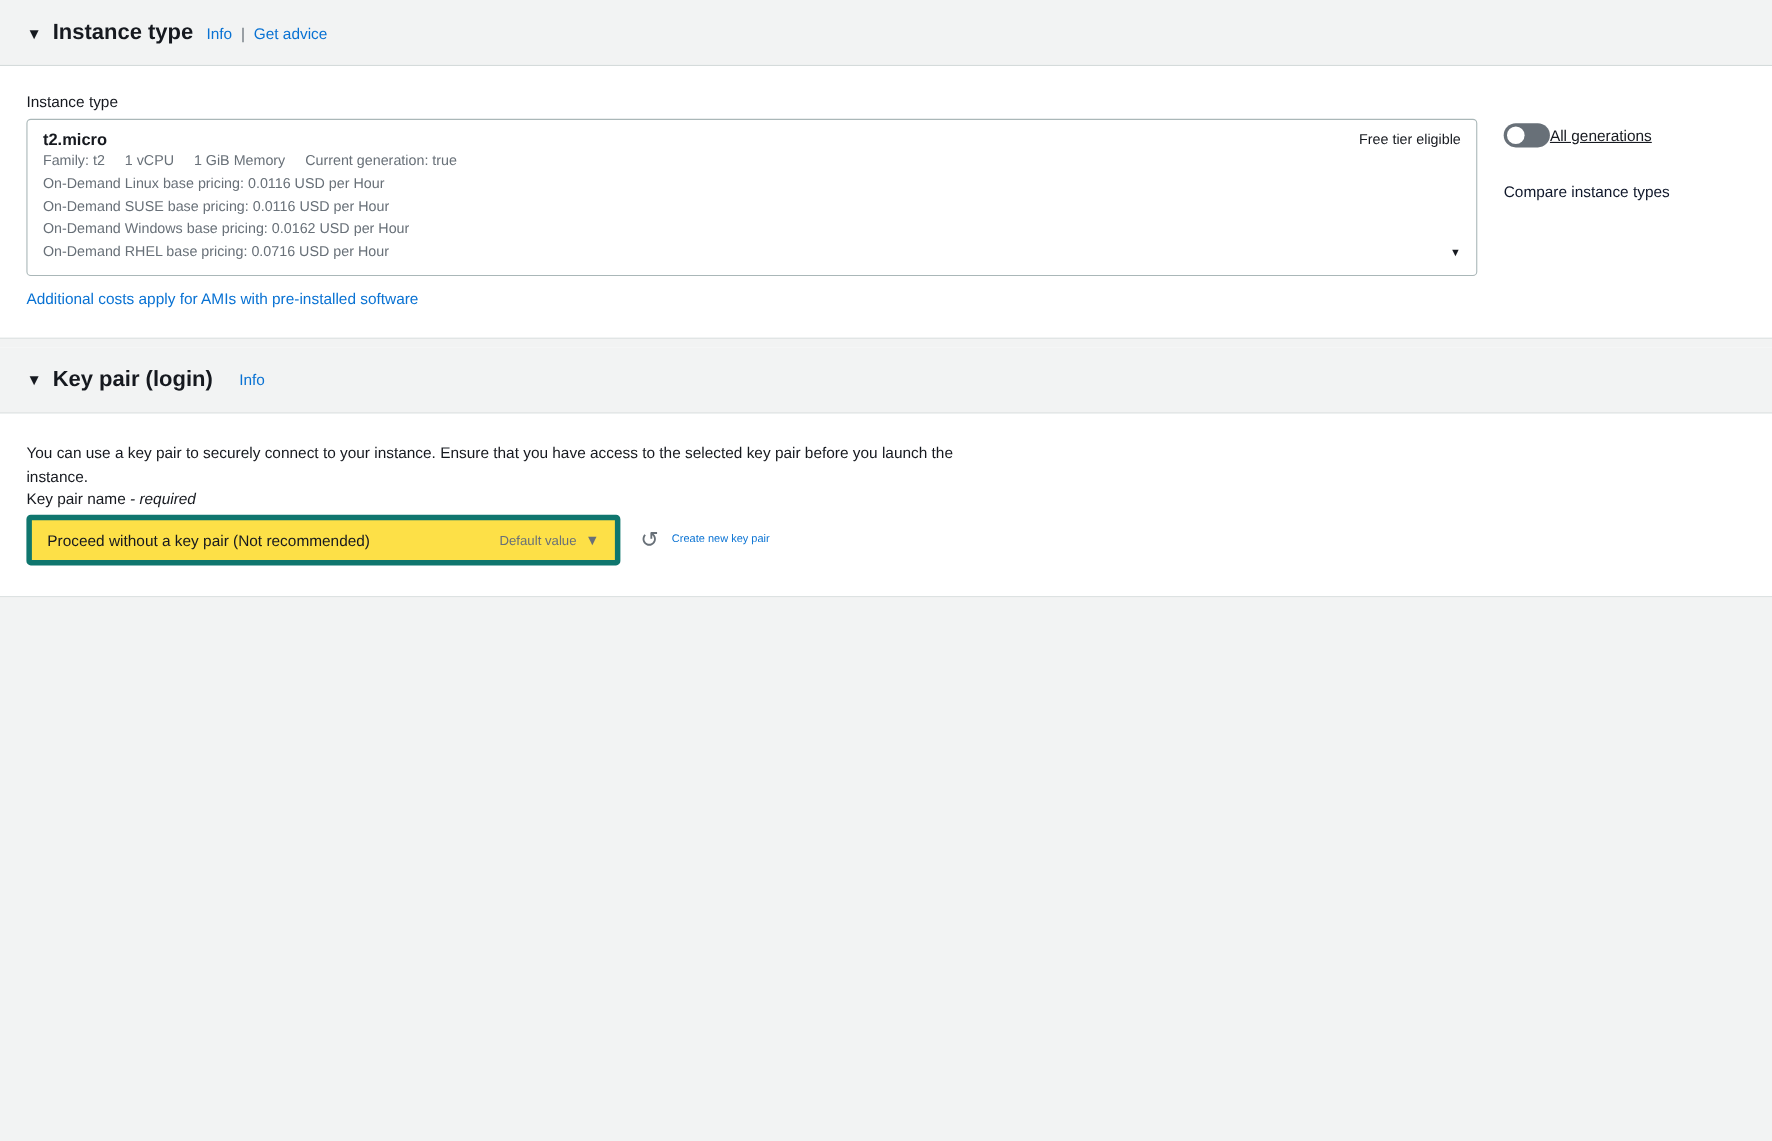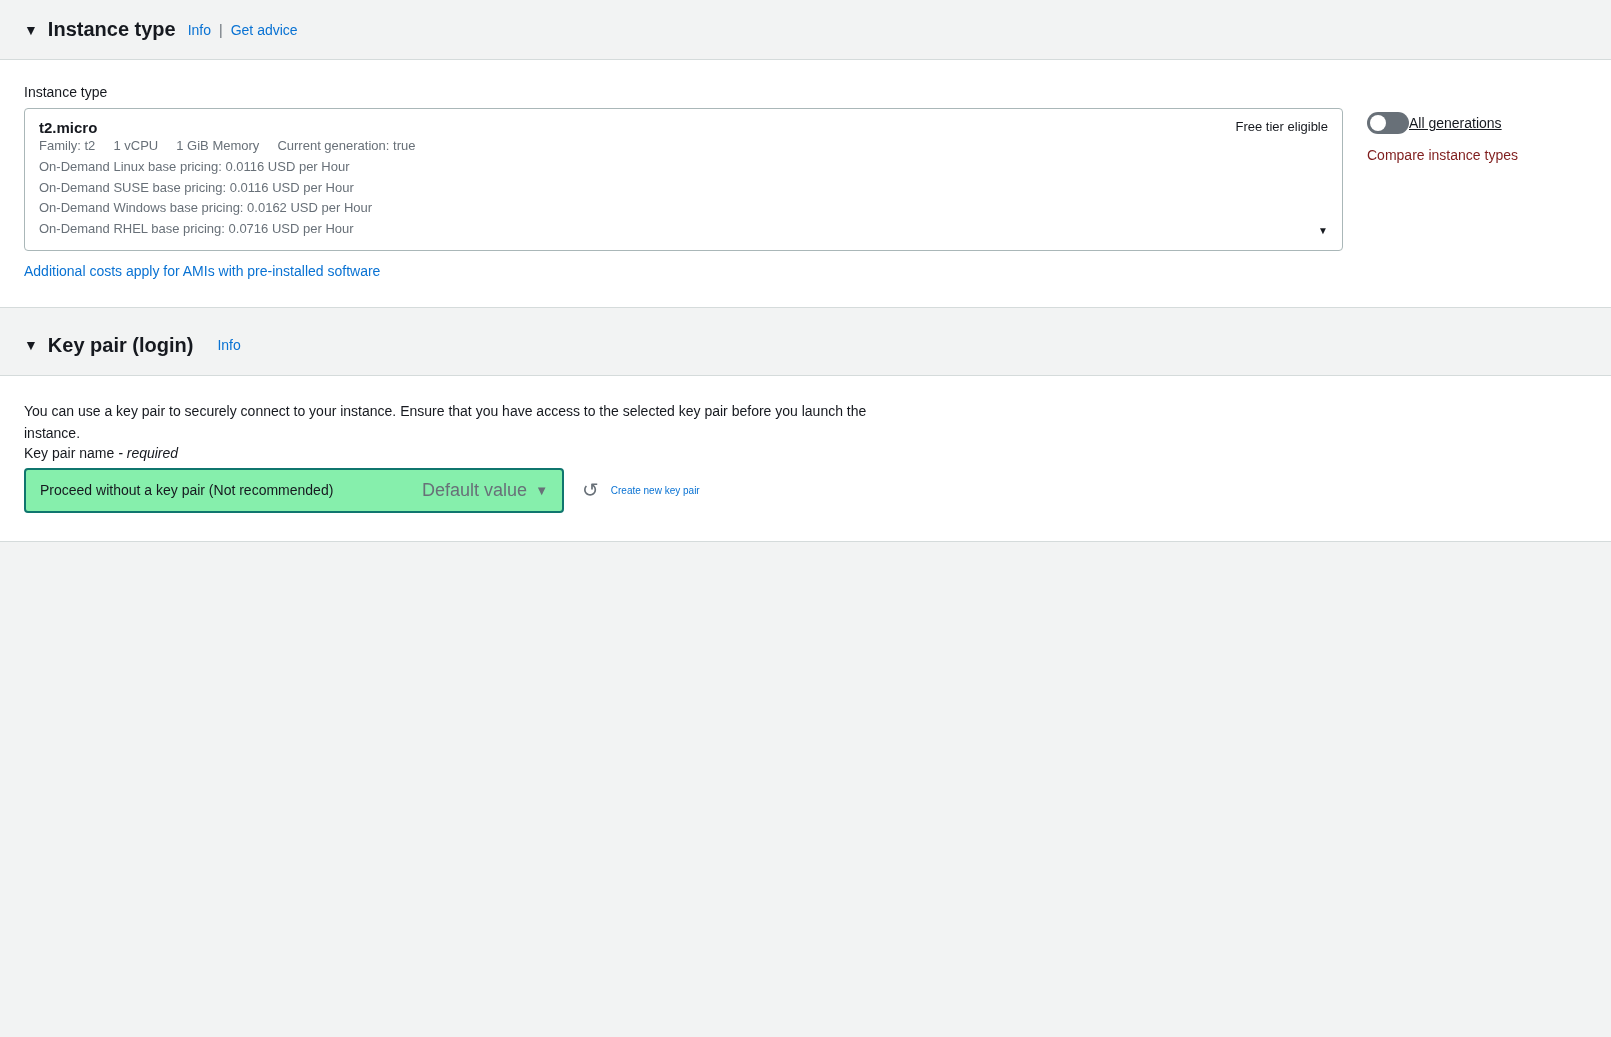"Compare instance types" .compare-link { color: #7f1d1d -> #0f172a; margin-top: 1px -> 20px }
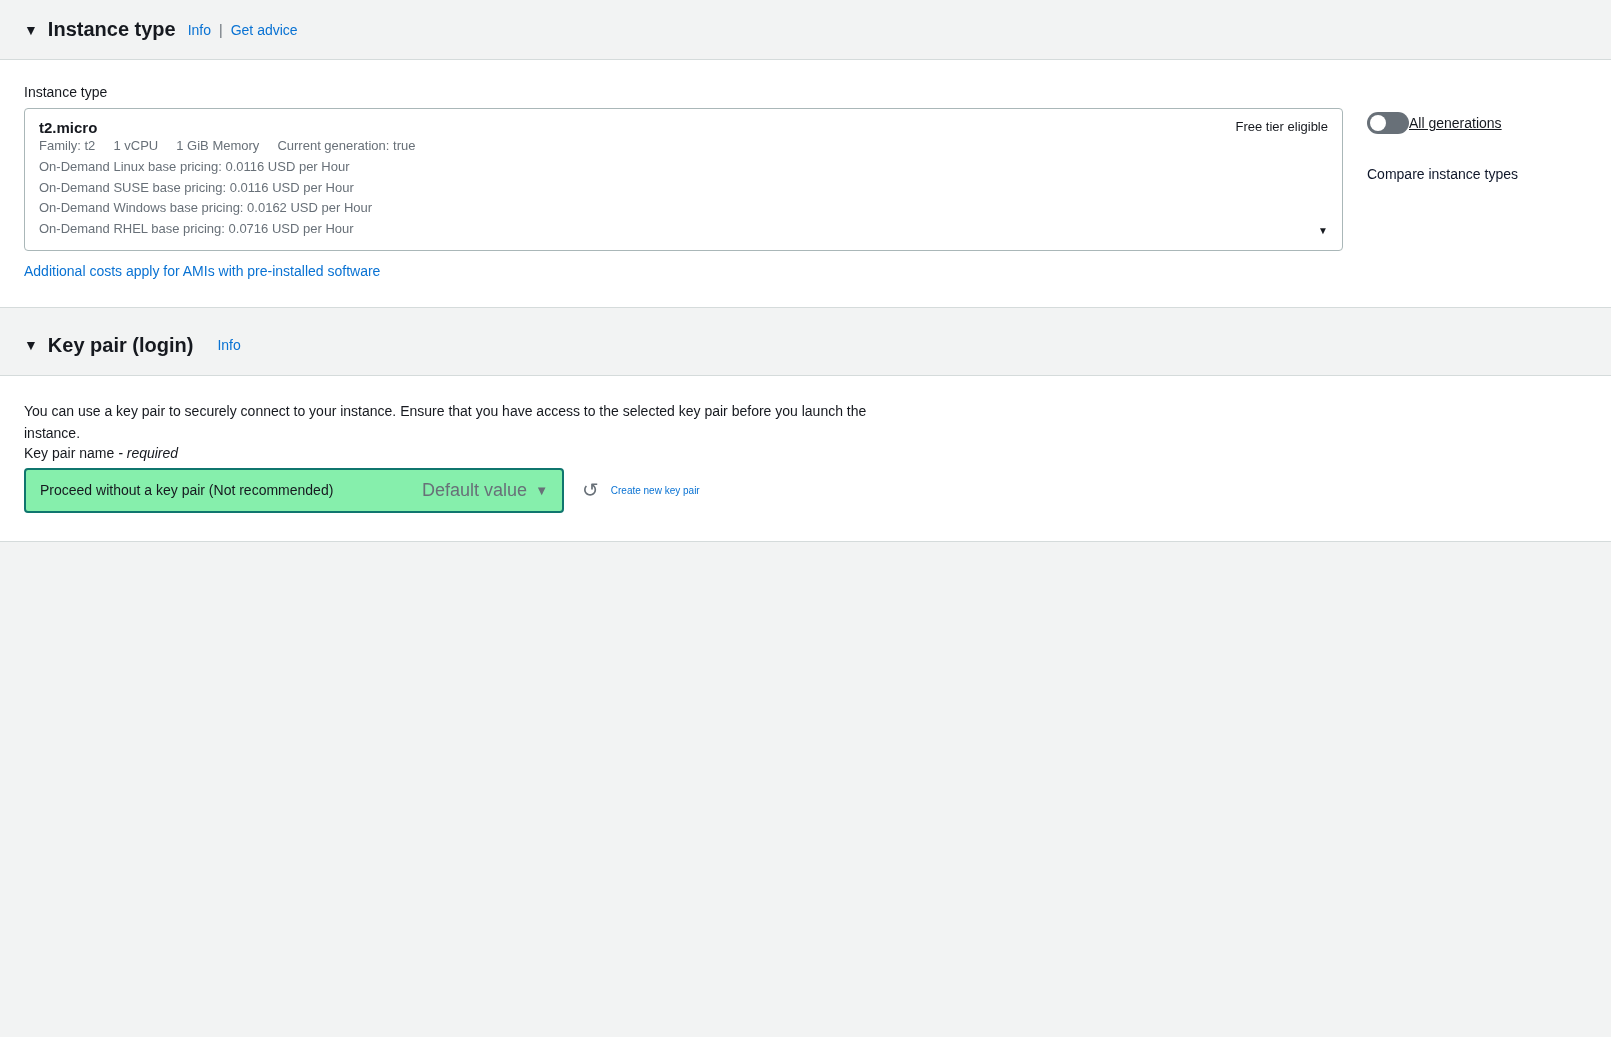"Proceed without a key pair" .keypair-select { background: #86efac -> #fde047; border: 2px solid #0f766e -> 5px solid #0f766e }
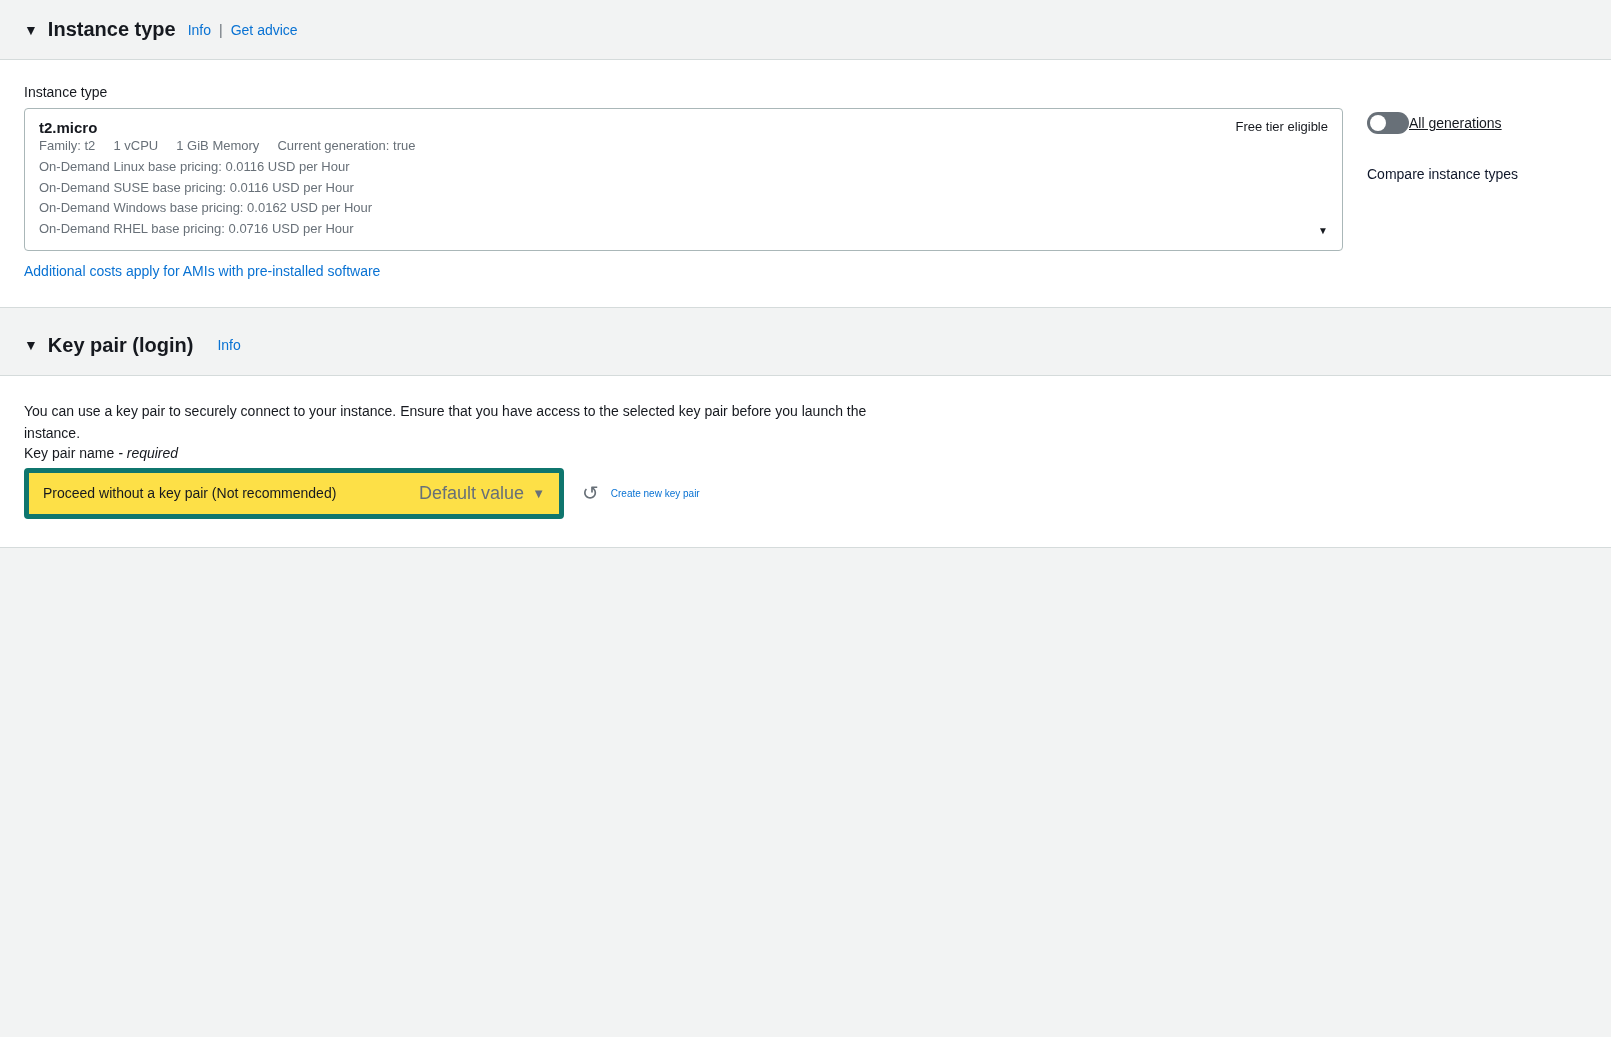"Default value" .default-value-label { font-size: 18px -> 12px }
